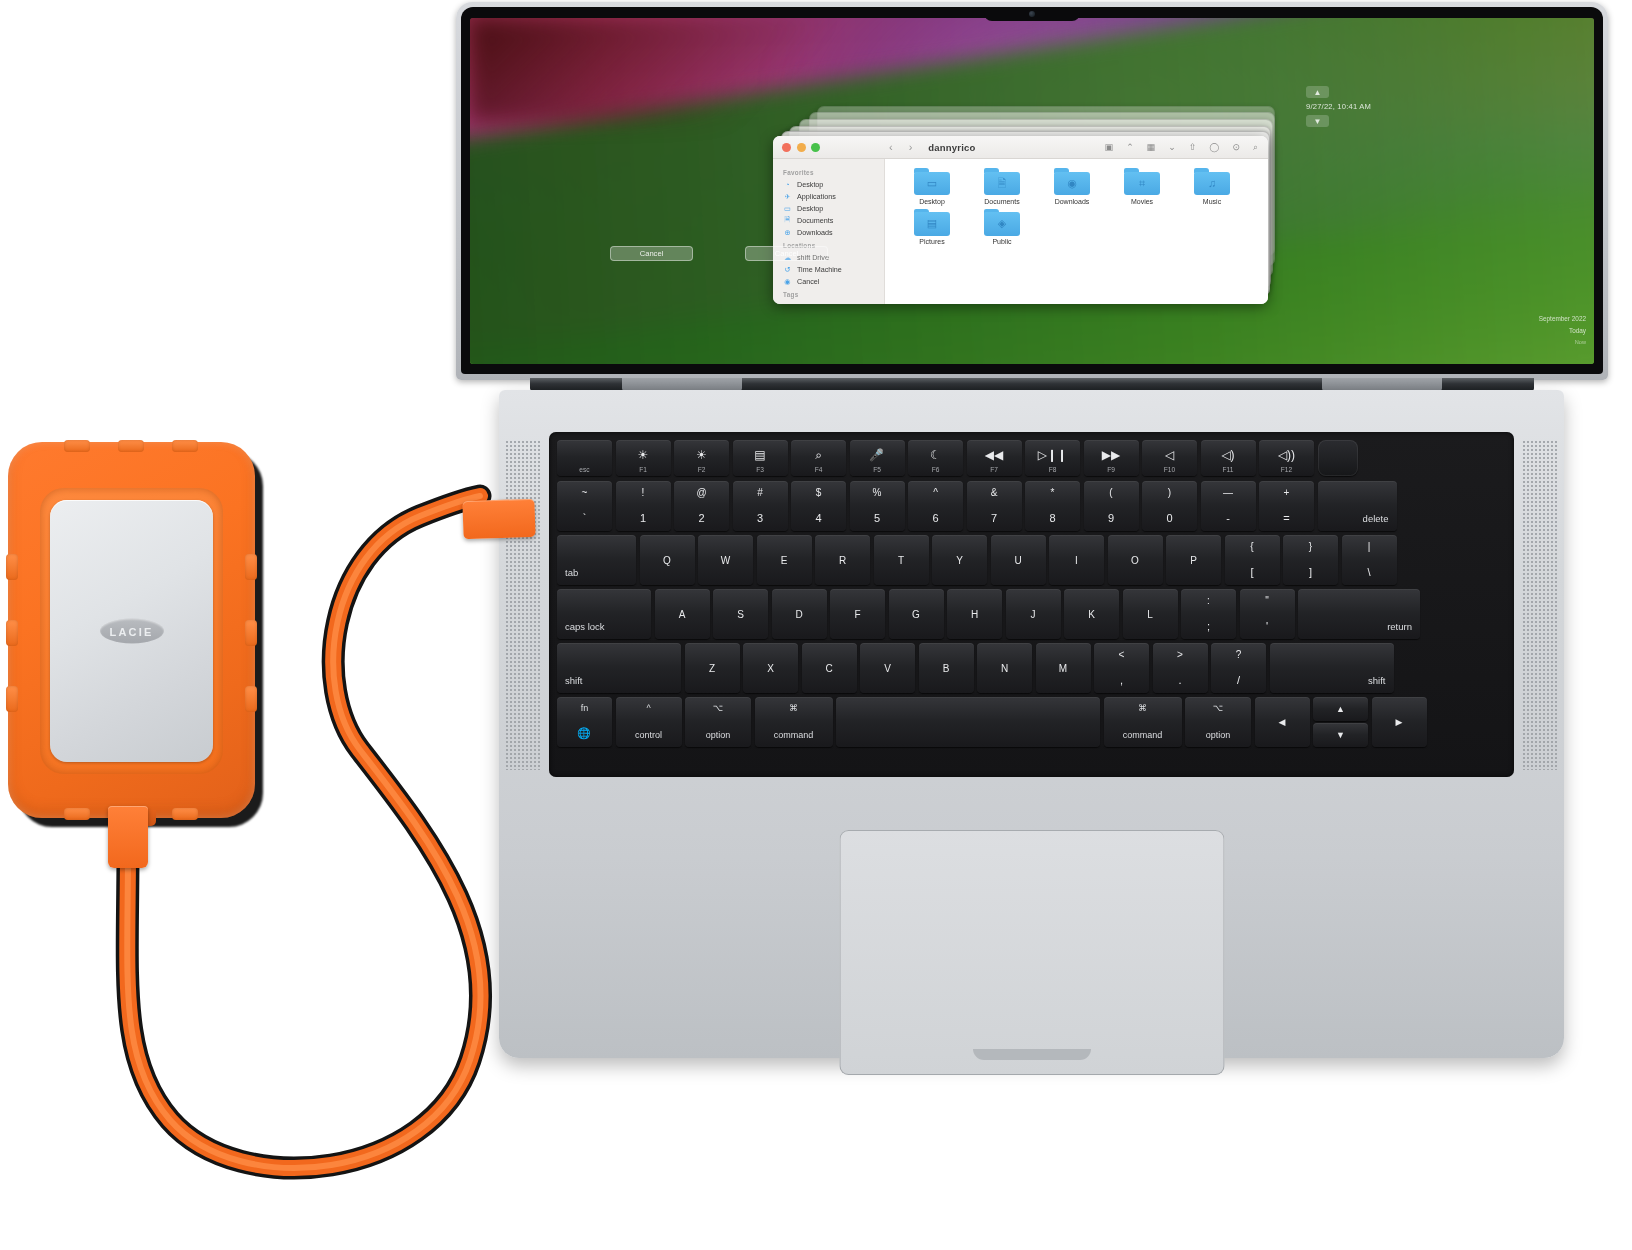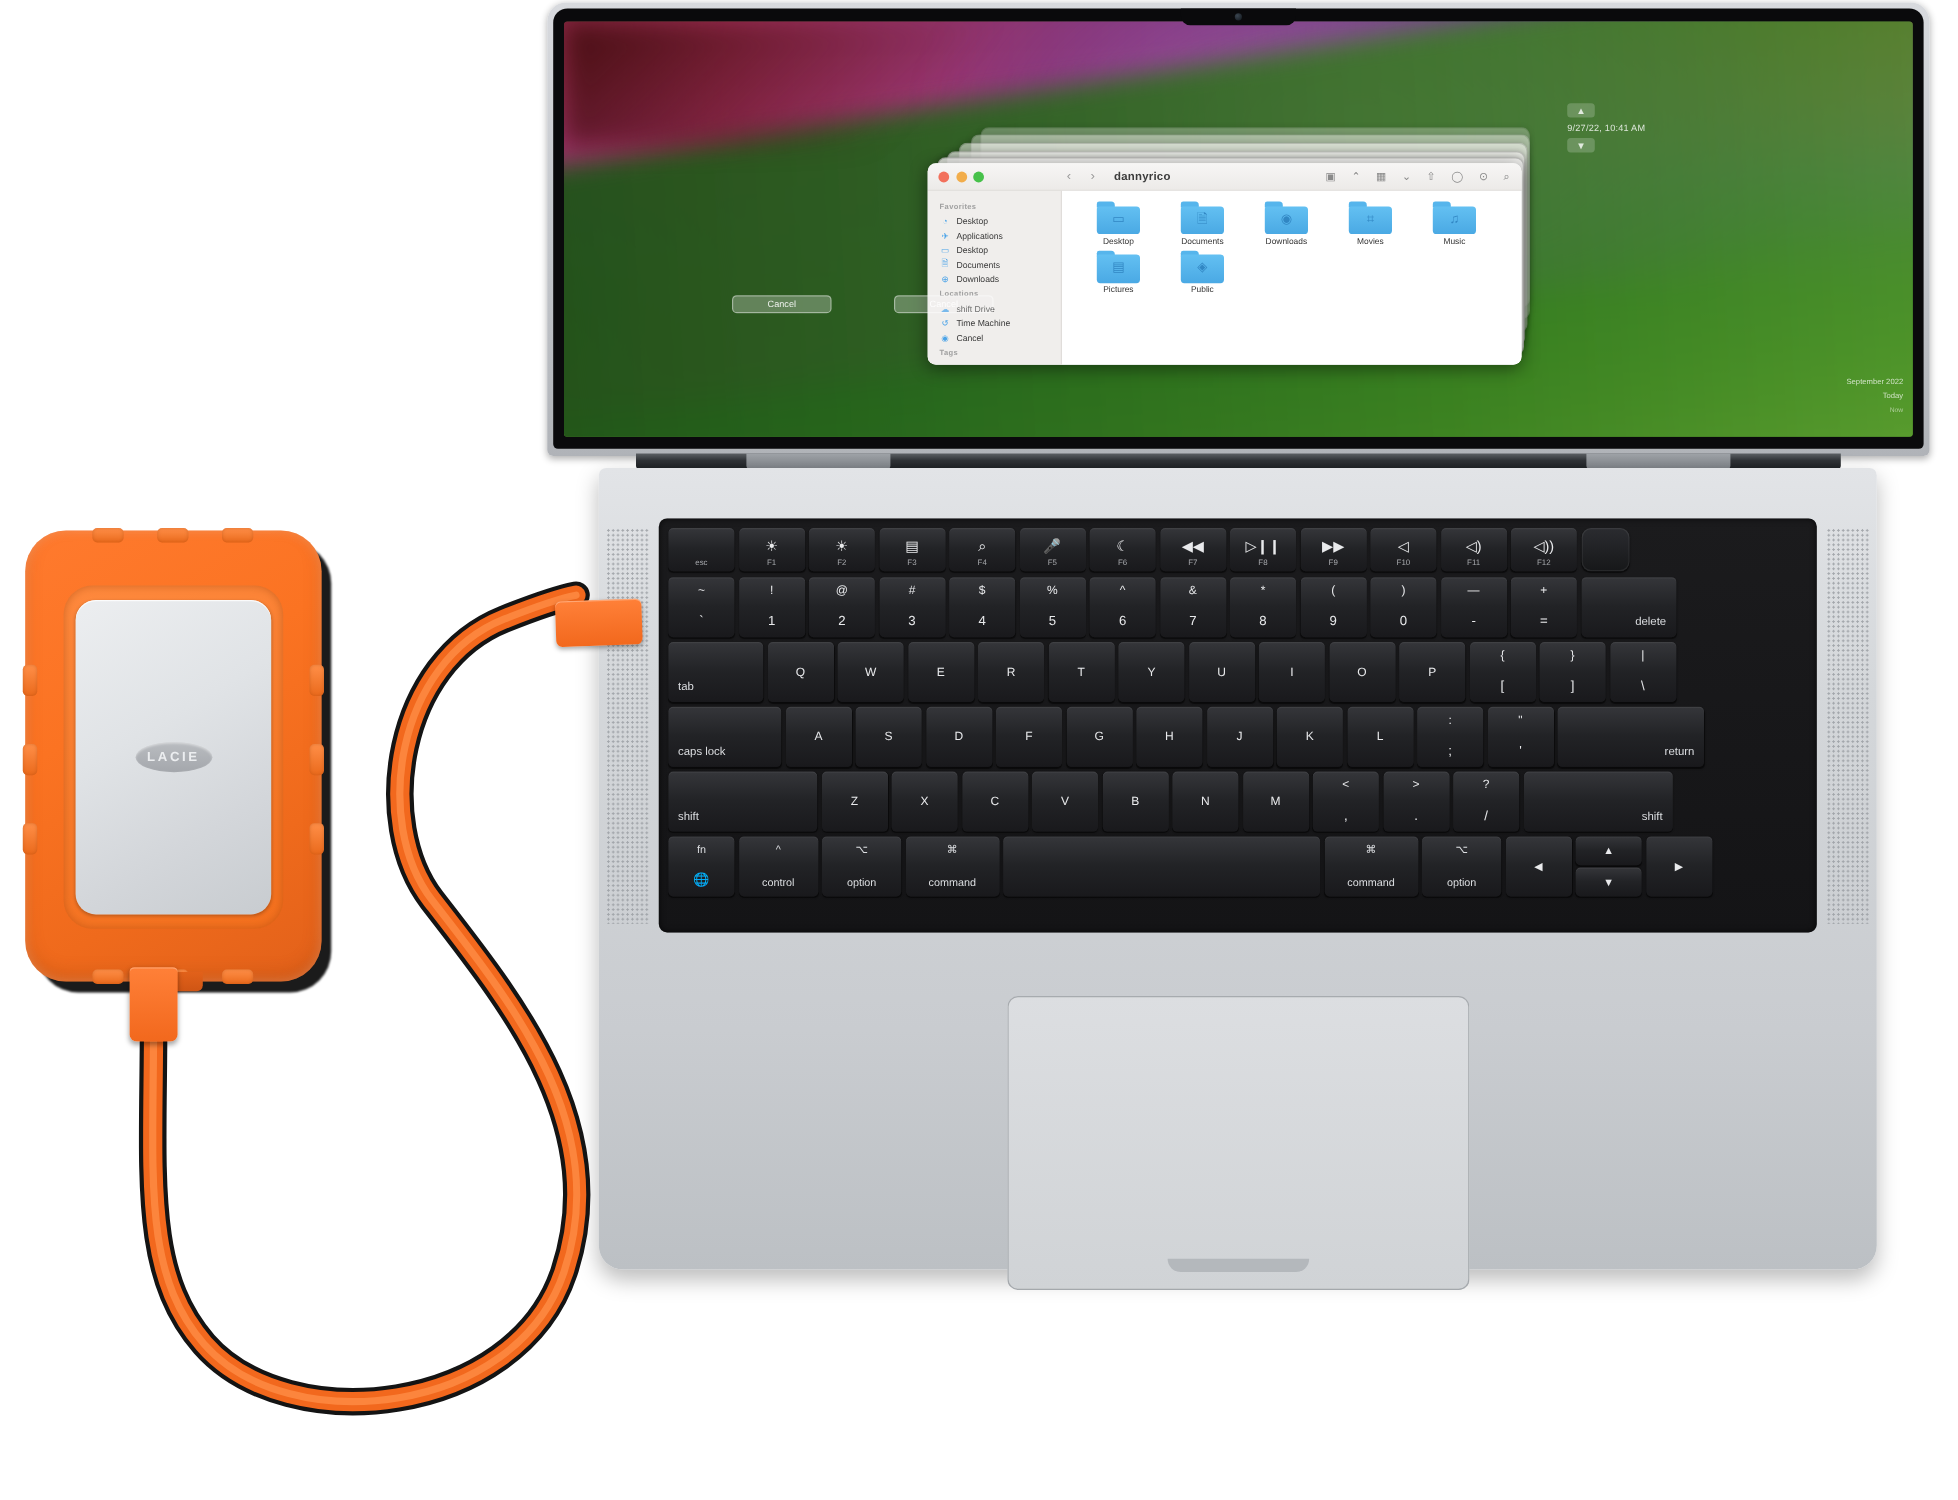"LACIE" #drive { left: 21px -> 8px }
